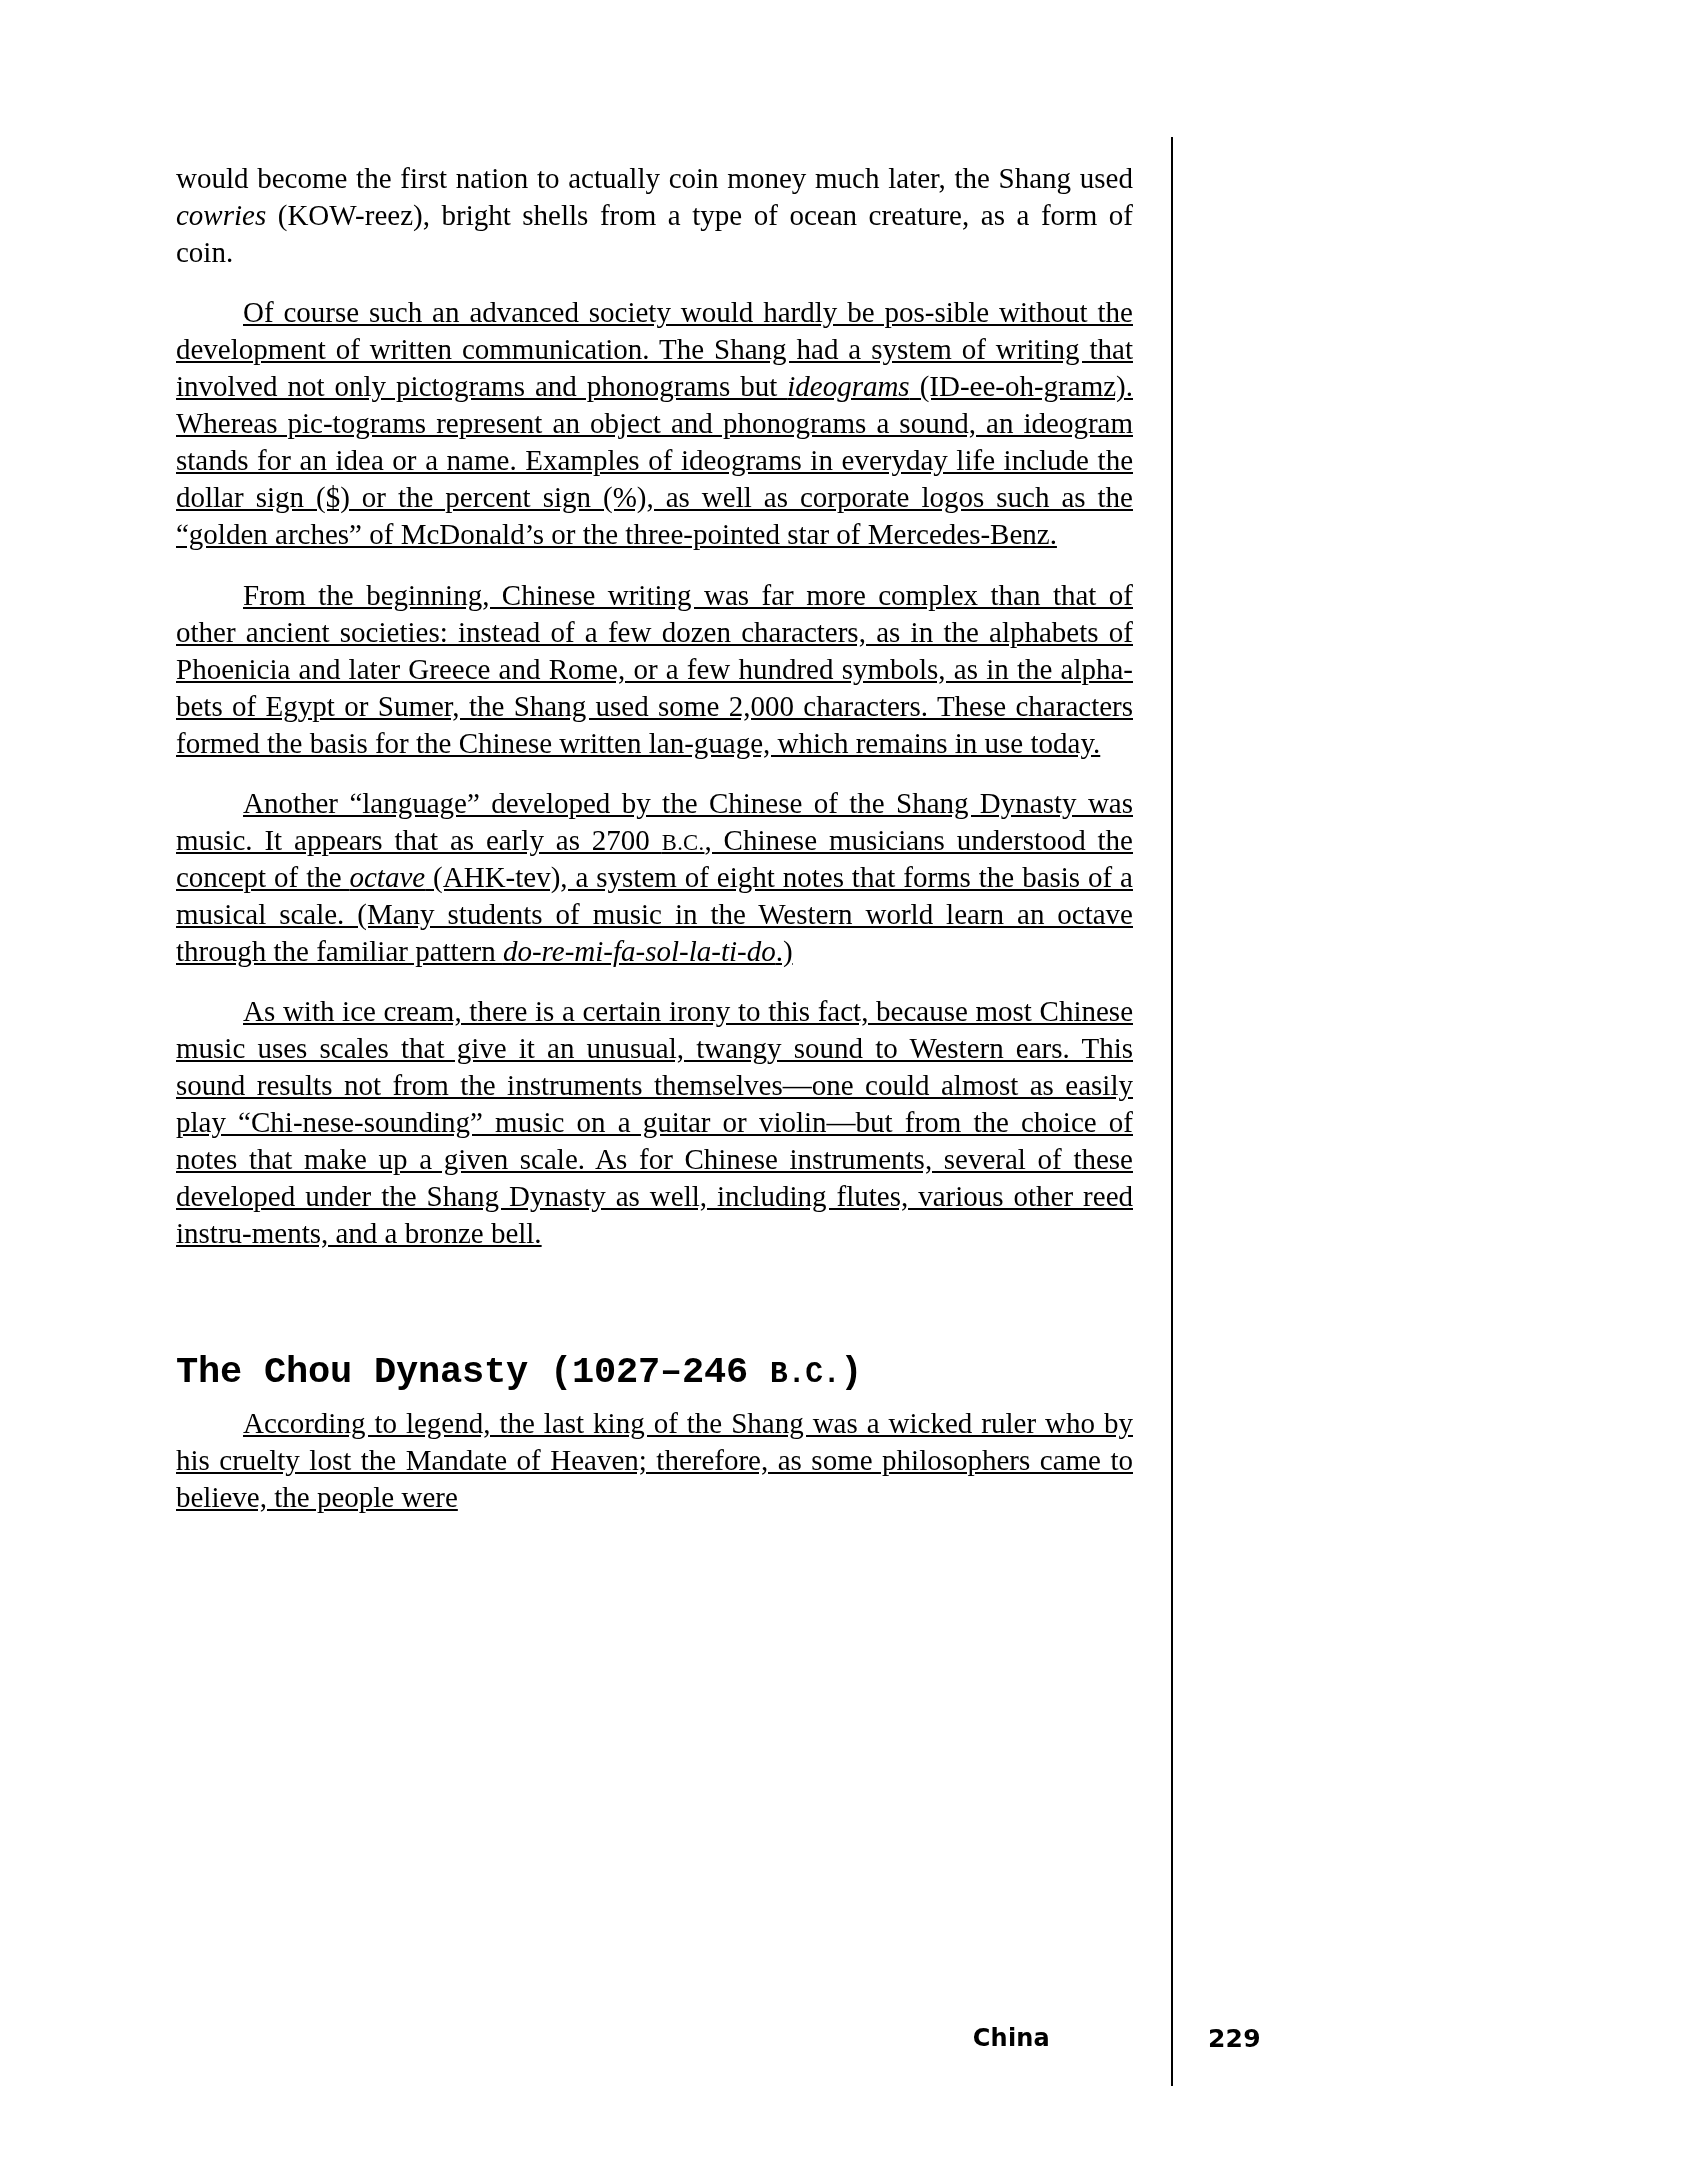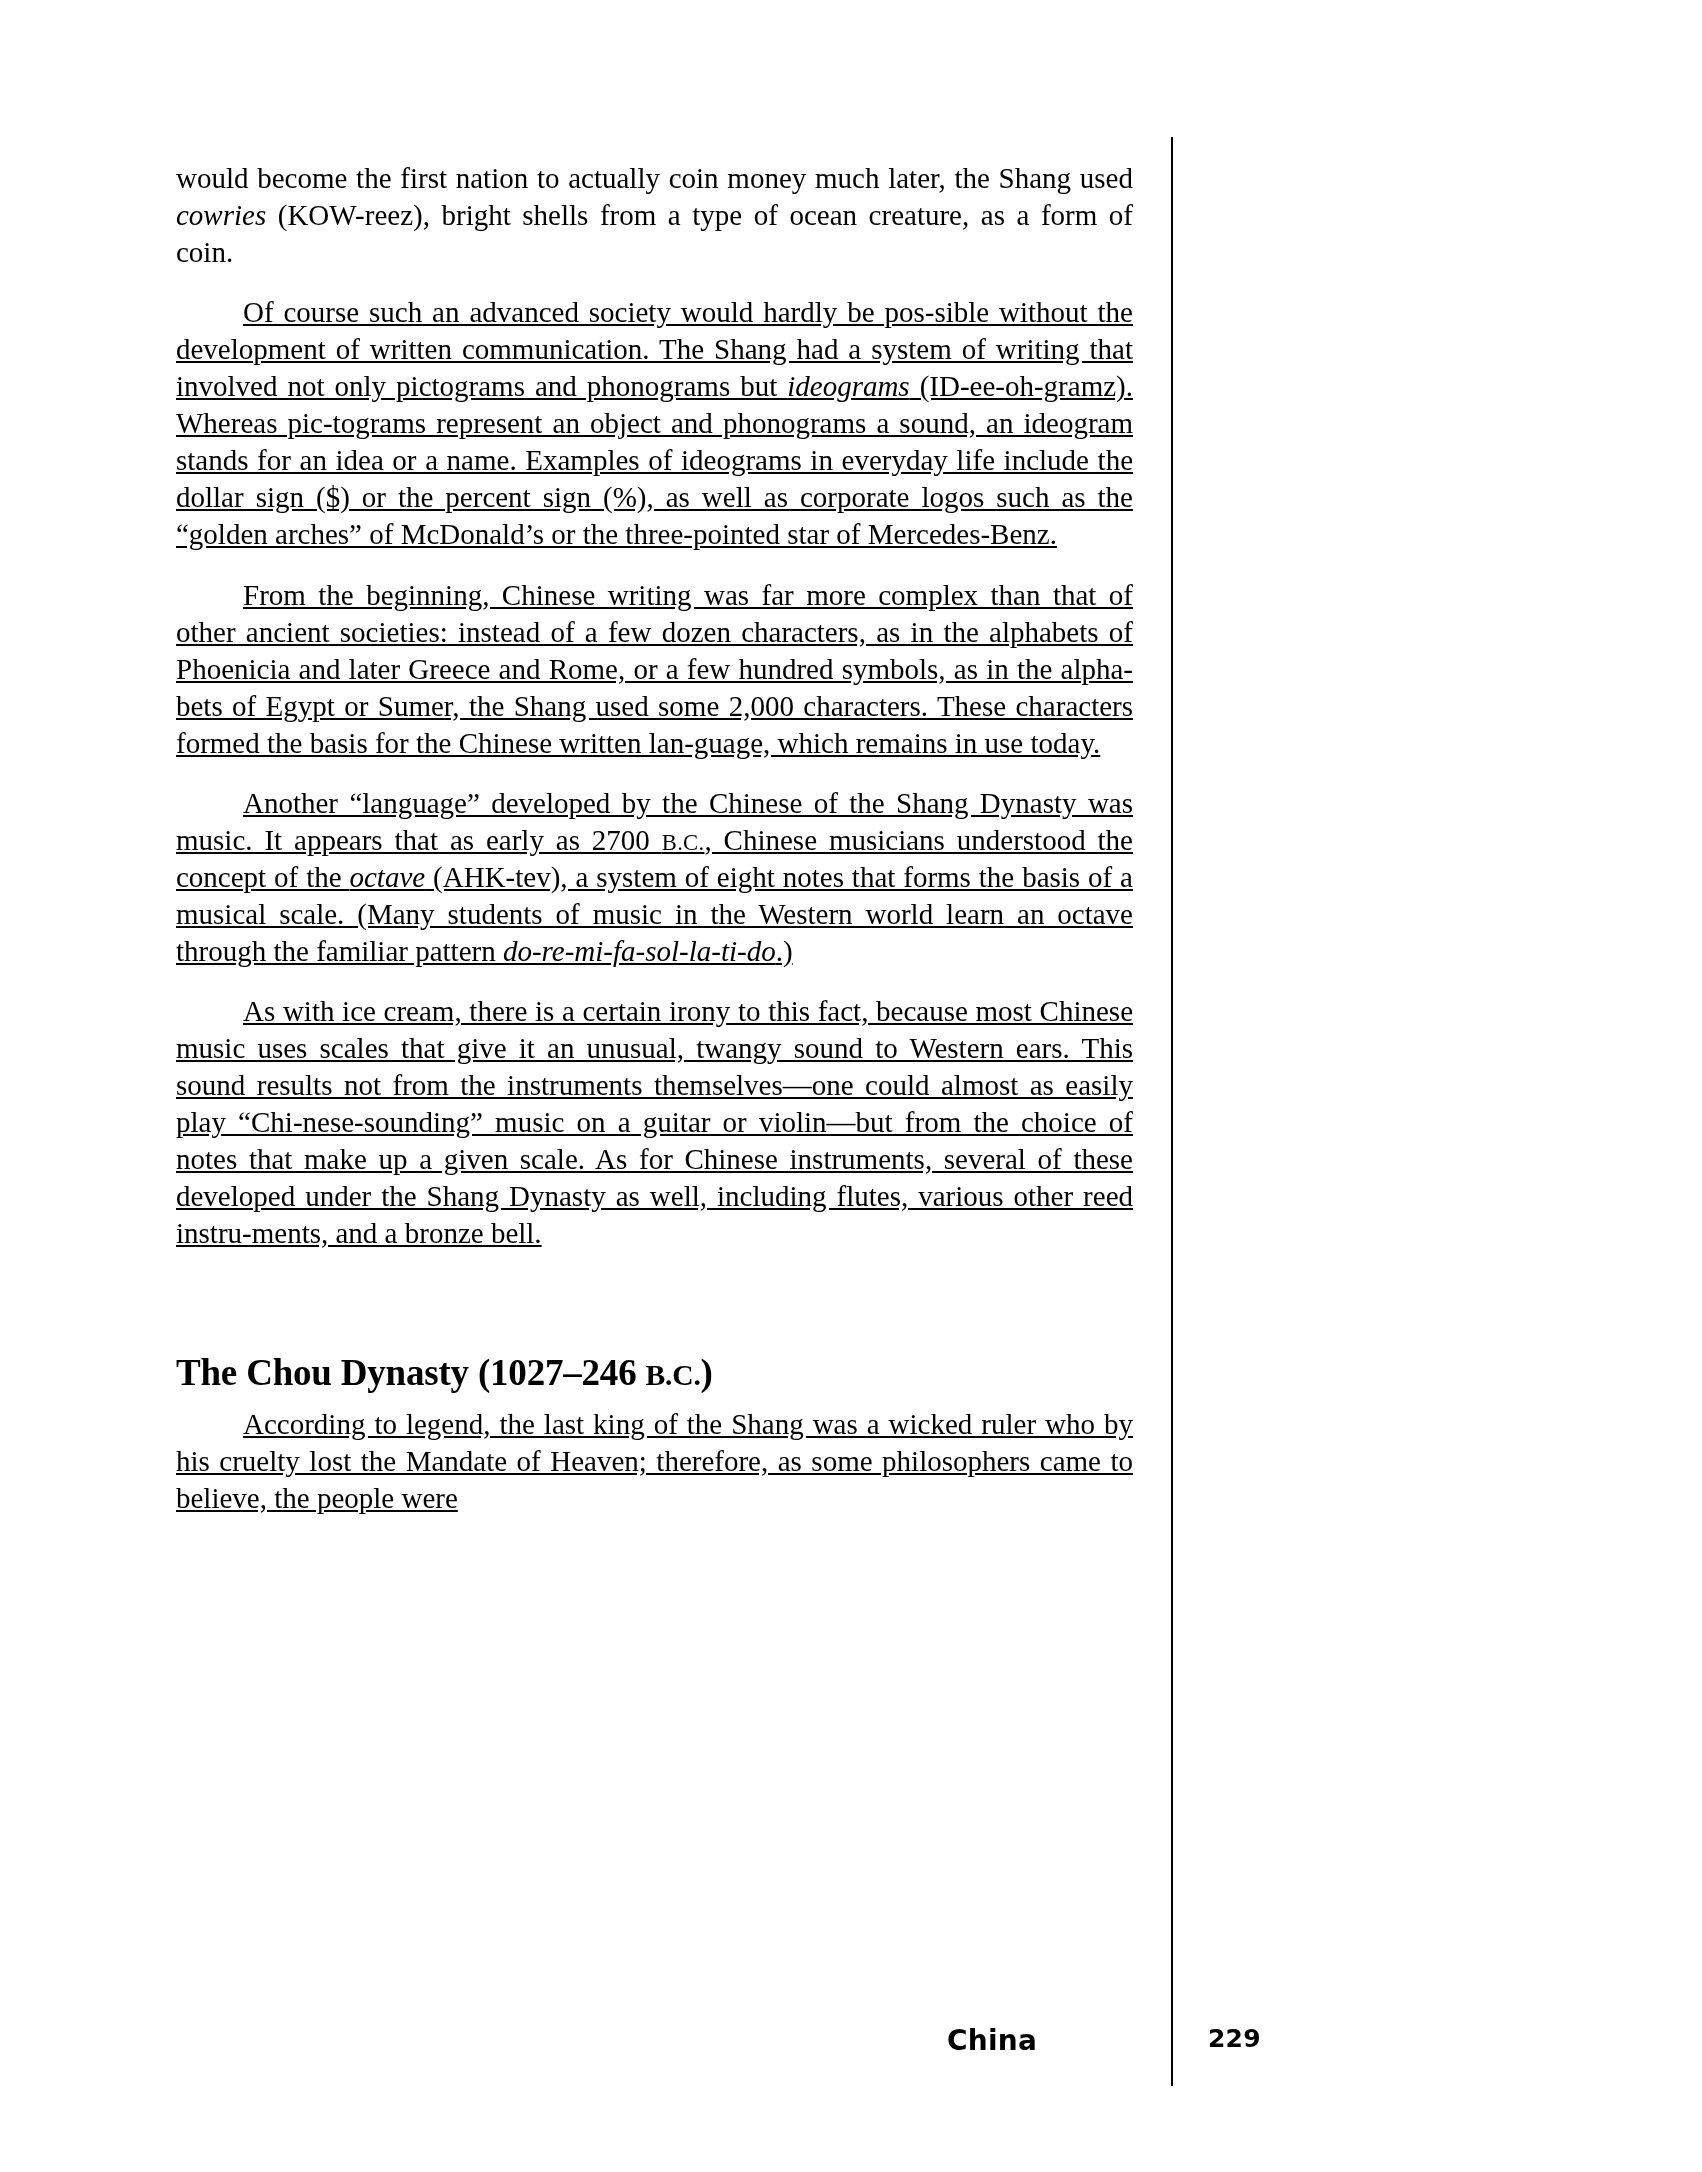"The Chou Dynasty (1027–246 B.C.)" h2.section-heading { font-family: Liberation Serif, serif -> Liberation Mono, monospace }
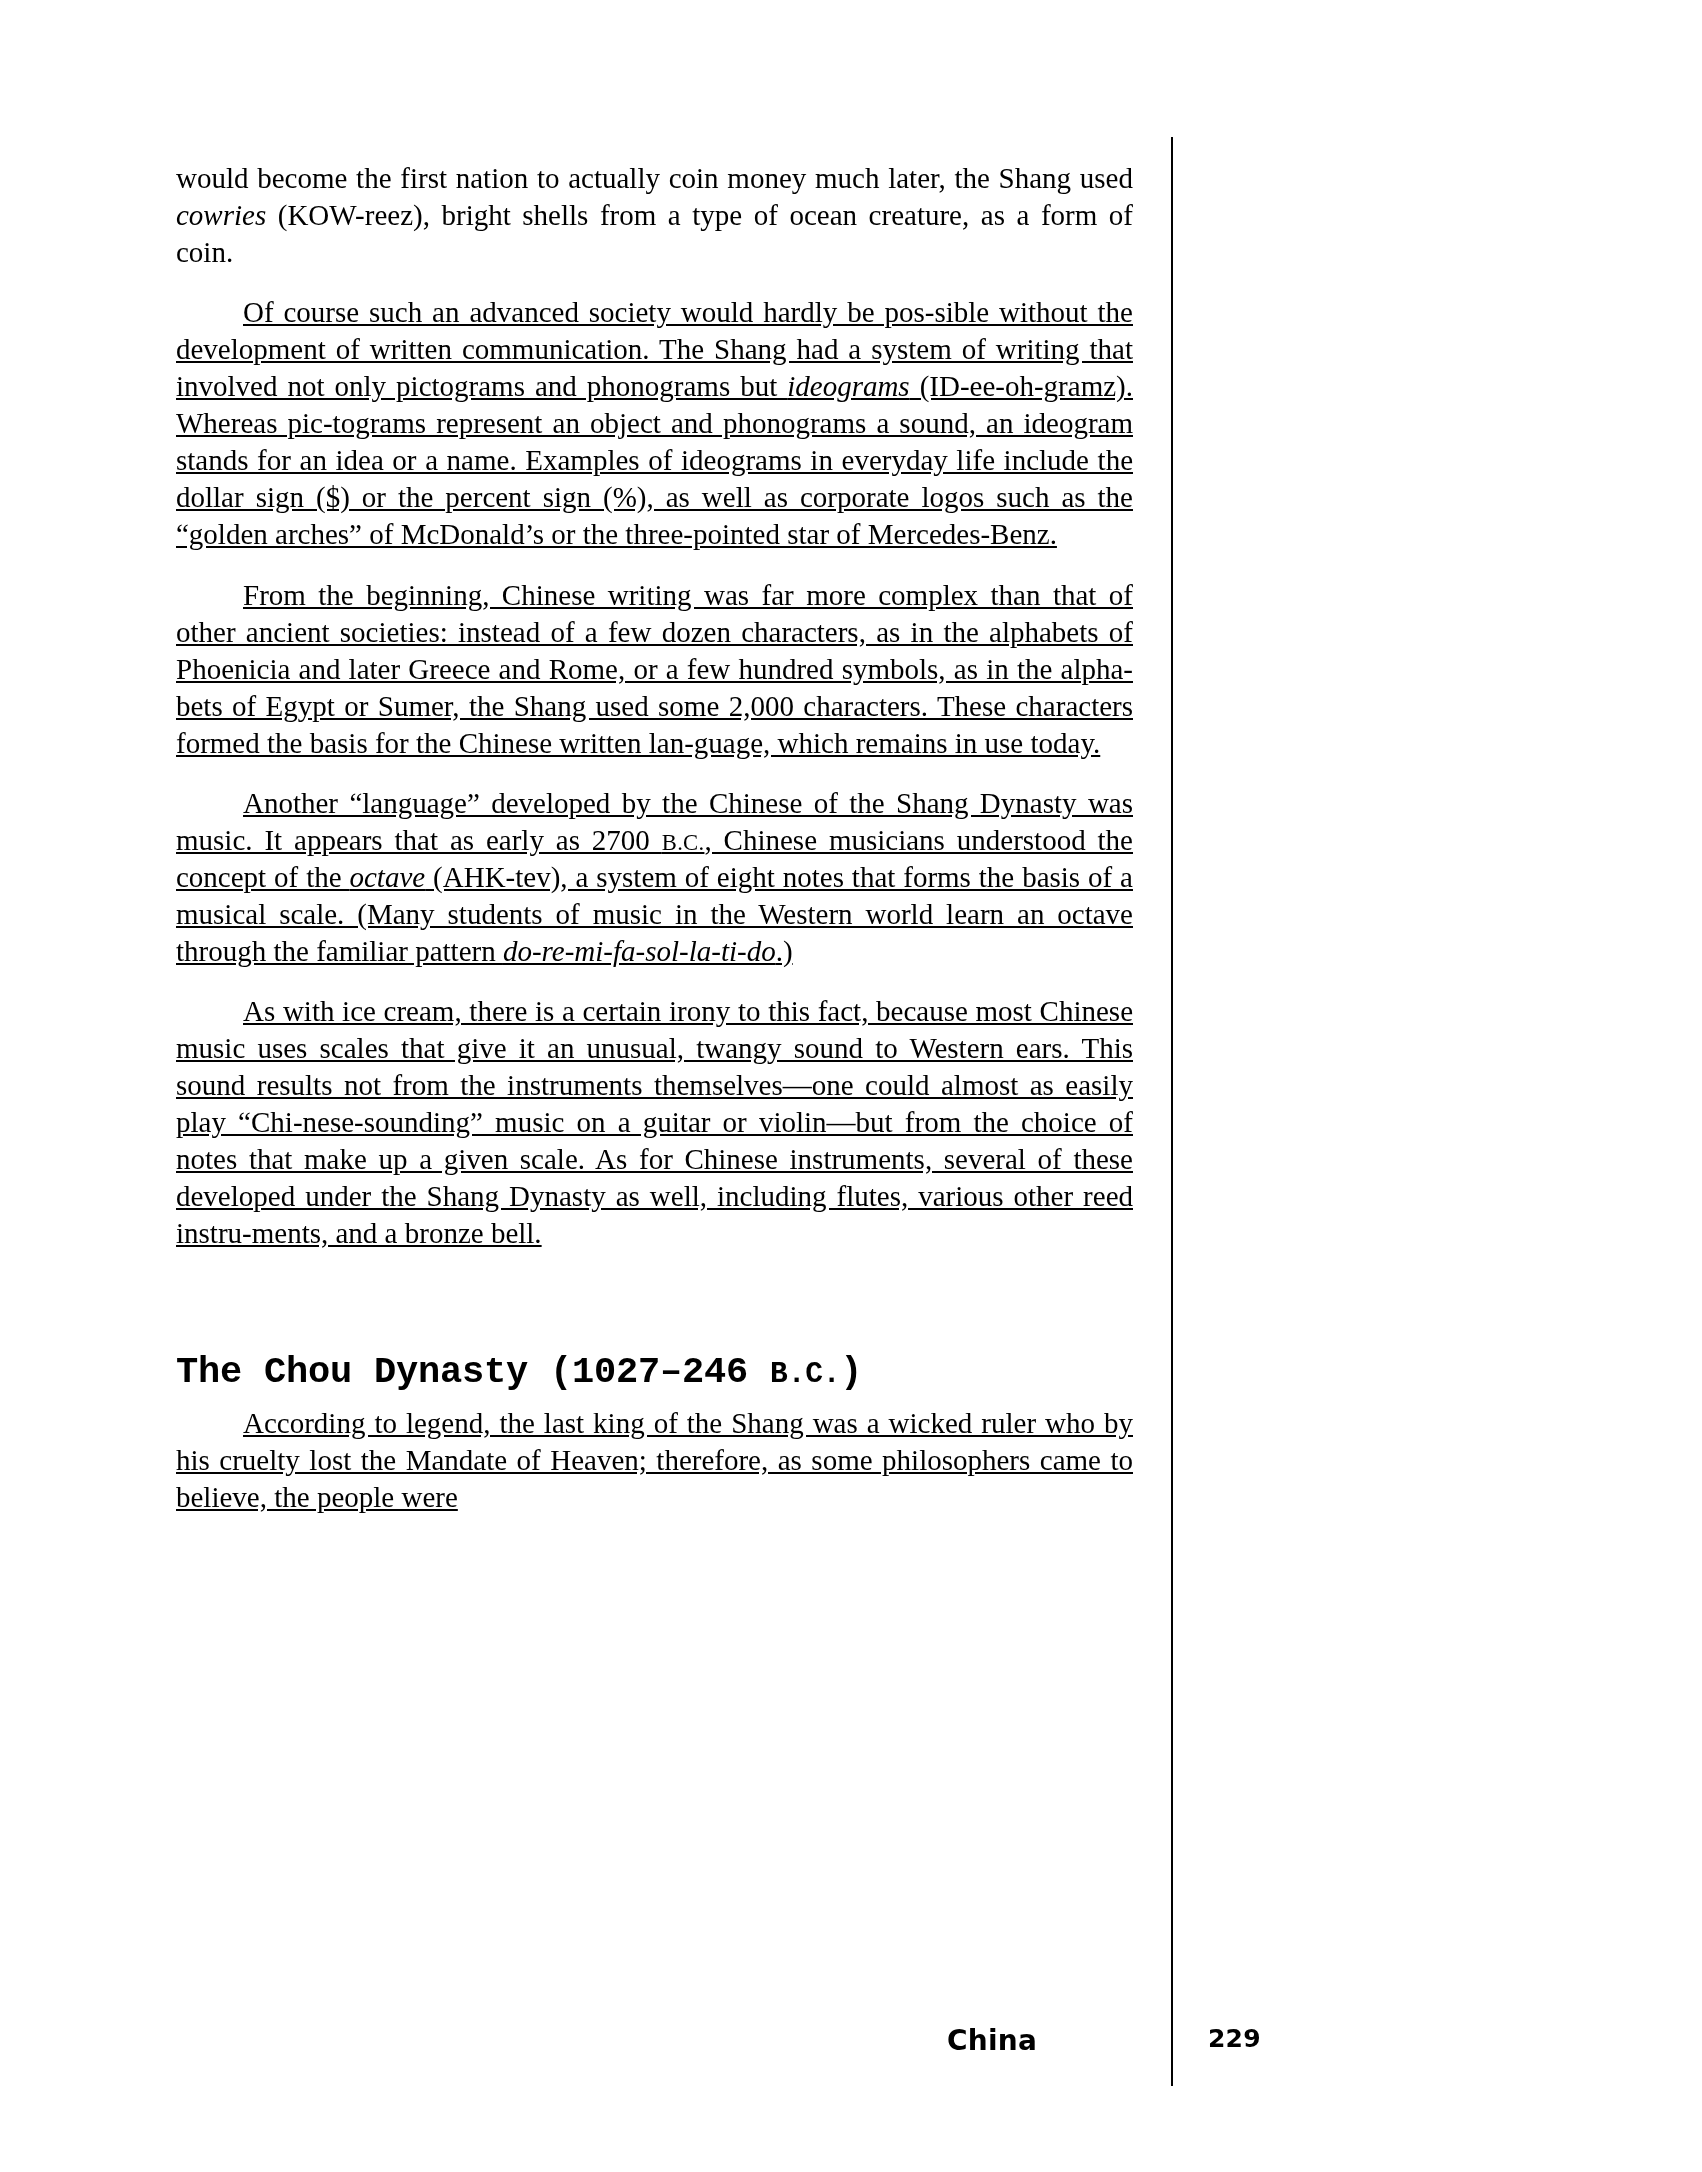"China" .footer-label { font-size: 28px -> 24px; right: 150px -> 137px }
